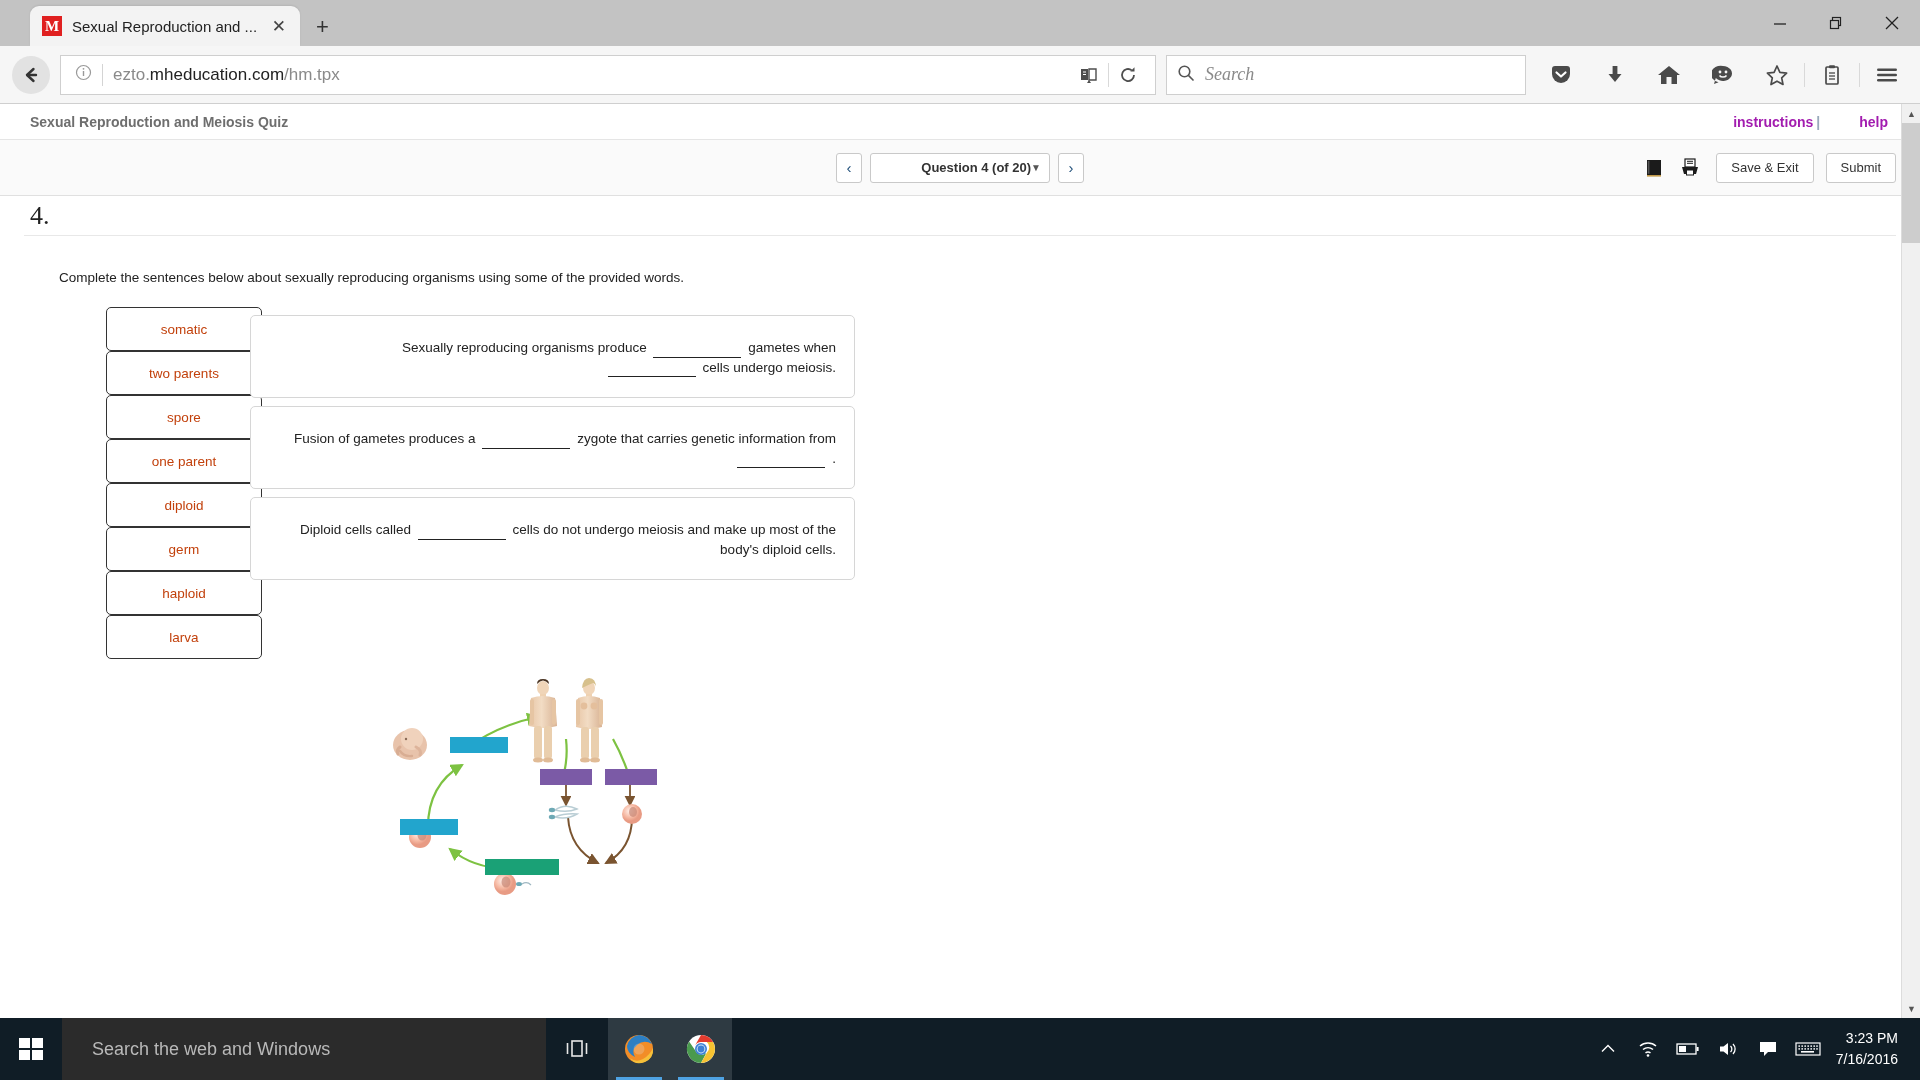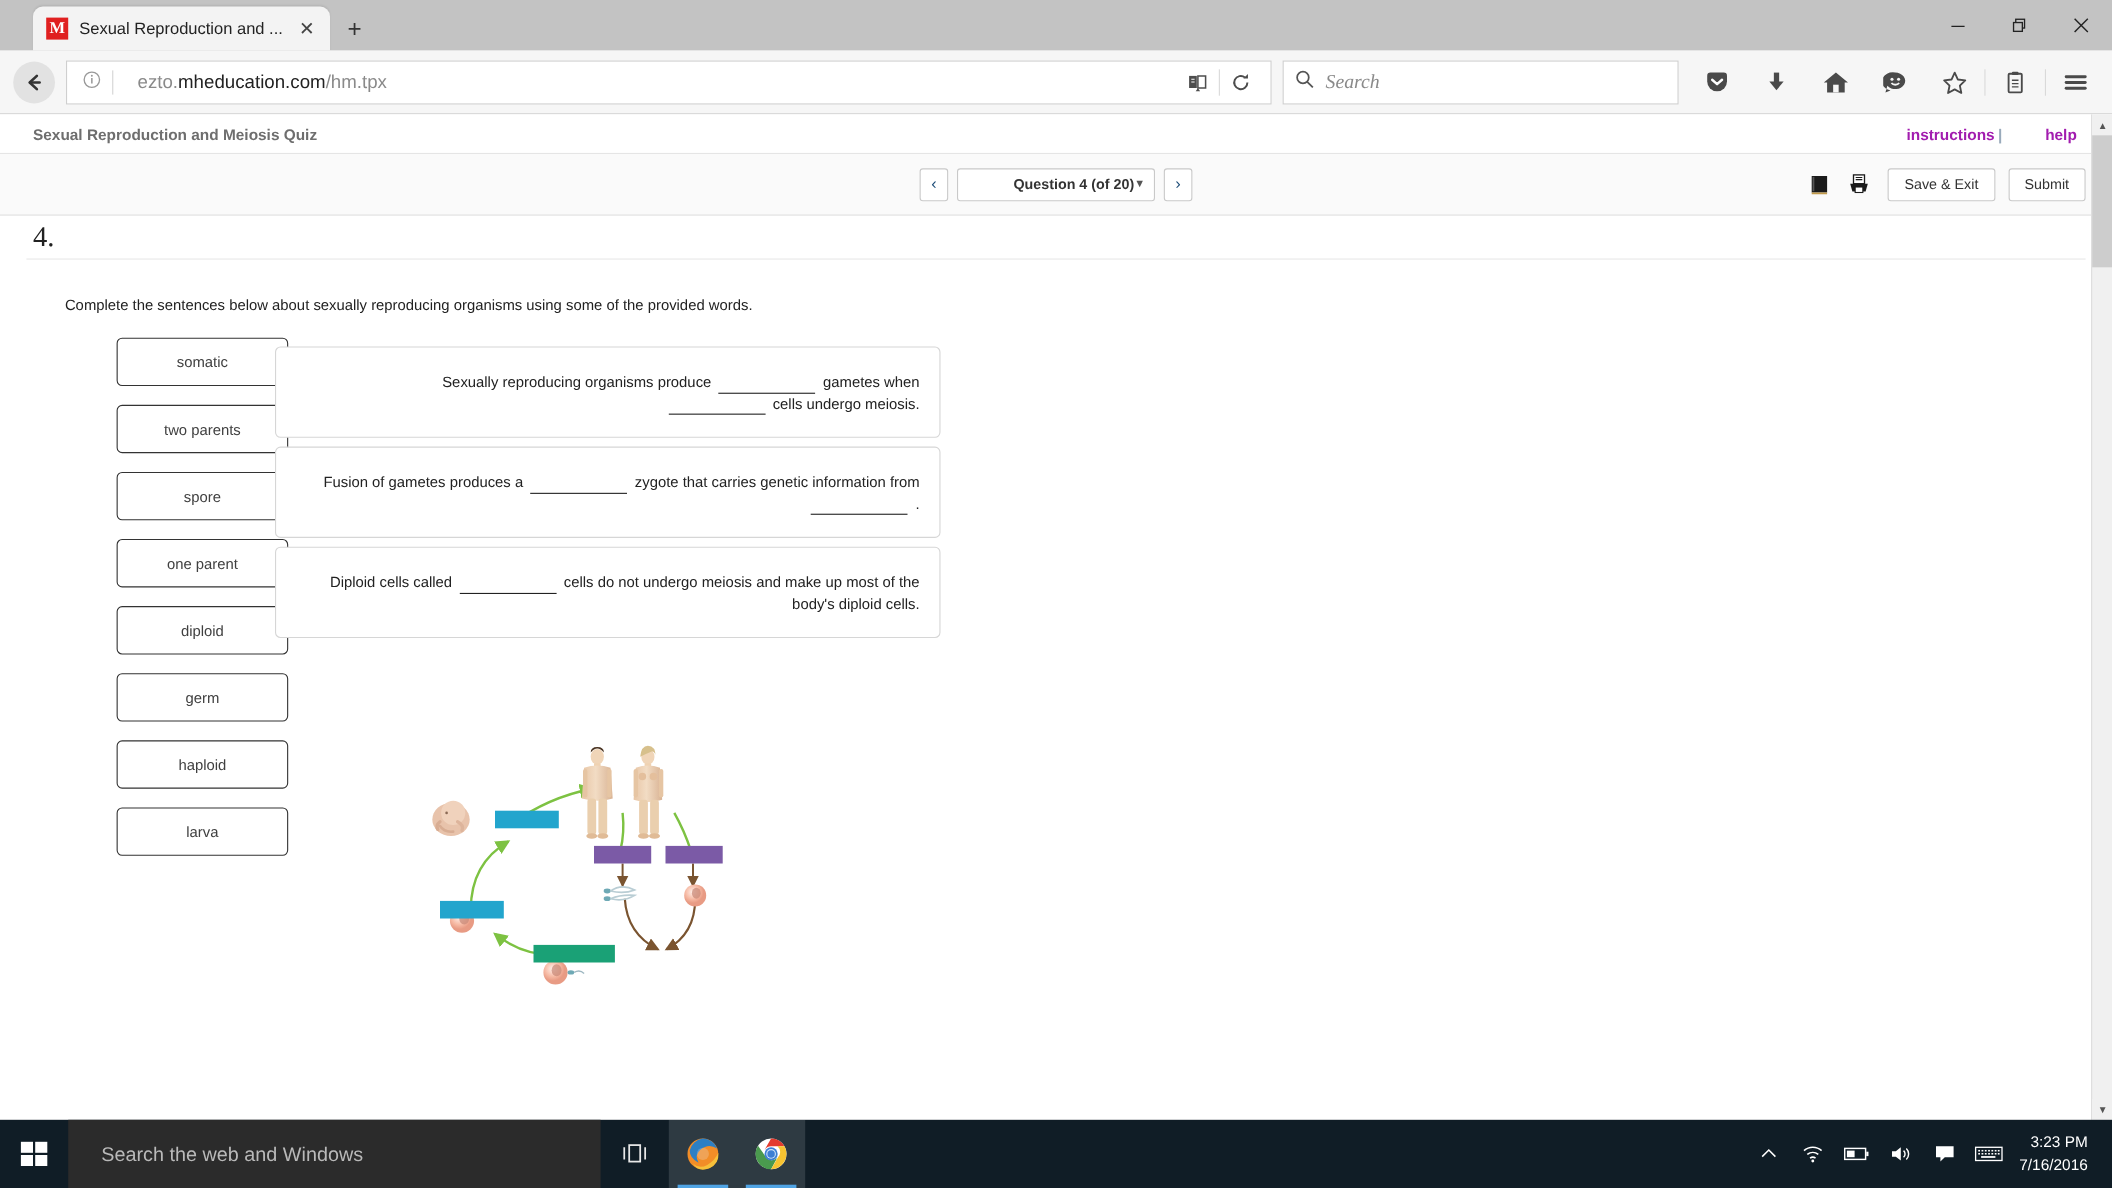"ezto.mheducation.com/hm.tpx" .url-text { margin-left: 12px -> none }
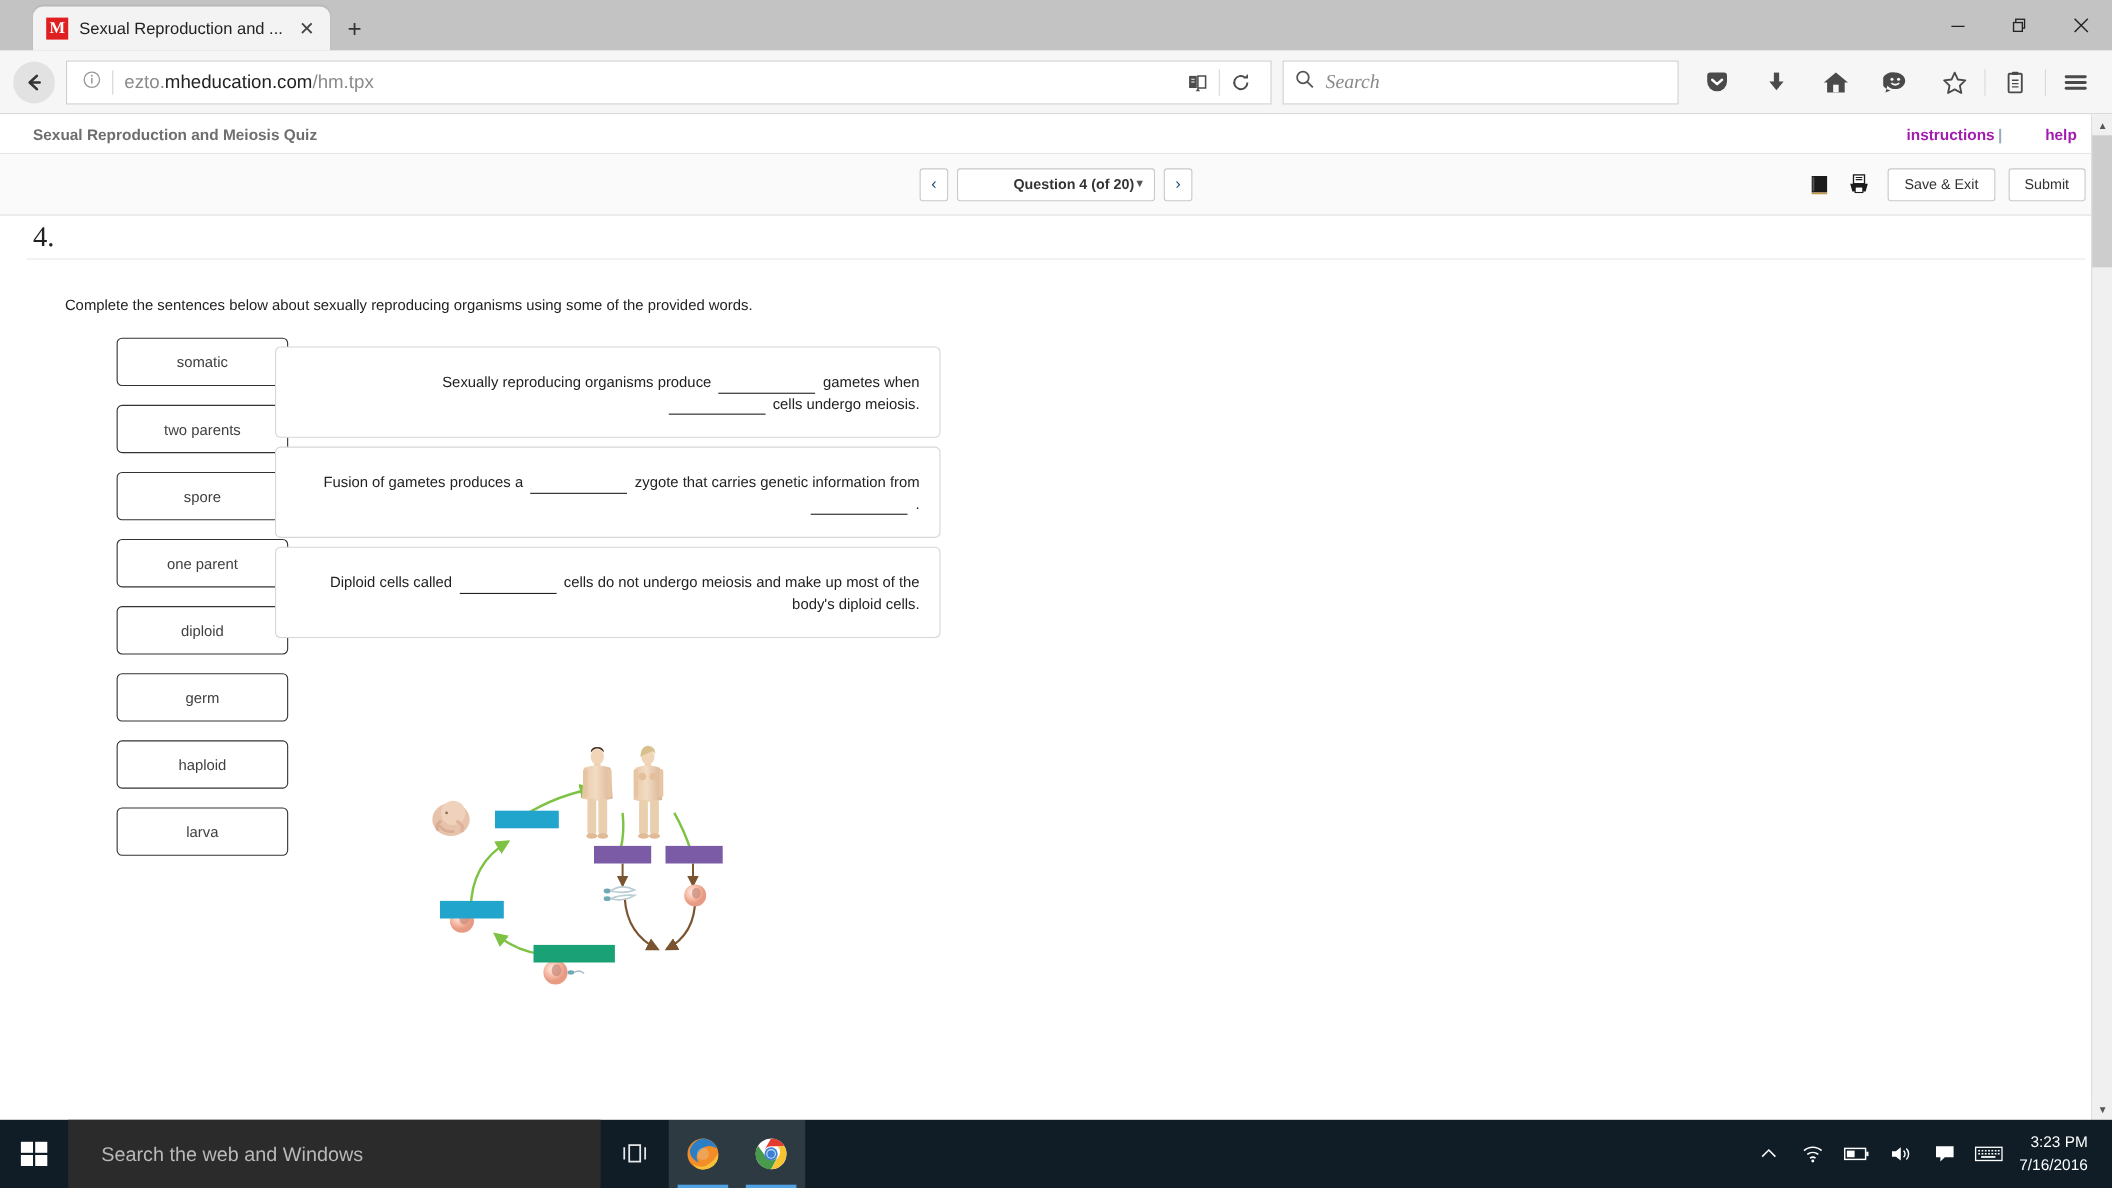"somatic" .word-tile { color: #404040 -> #c2410c; margin-bottom: 17px -> none }
